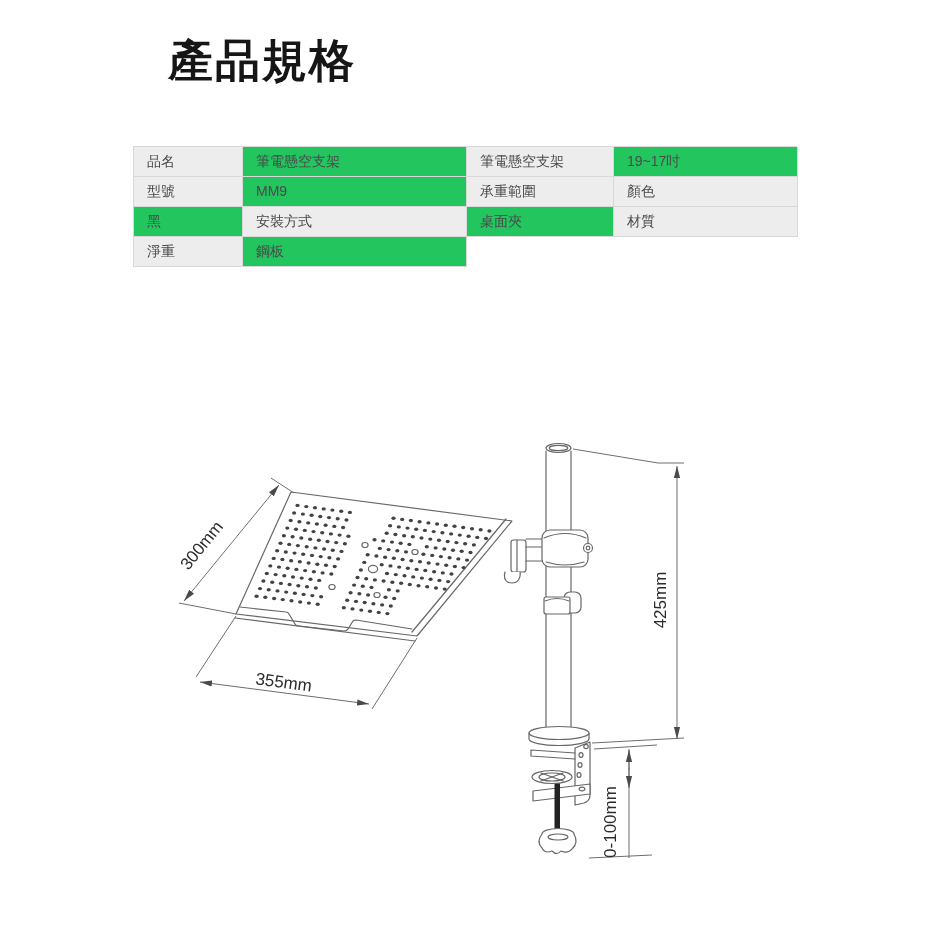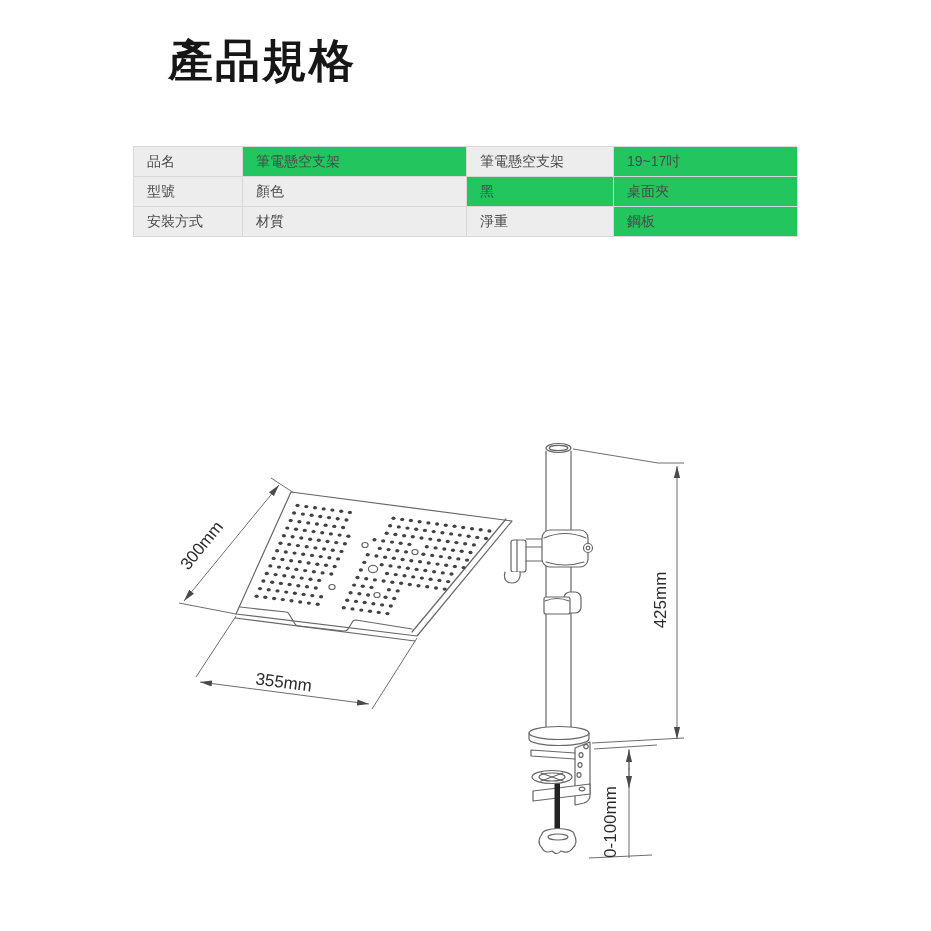"MM9" div.cell { html: none -> <div>MM9</div> }
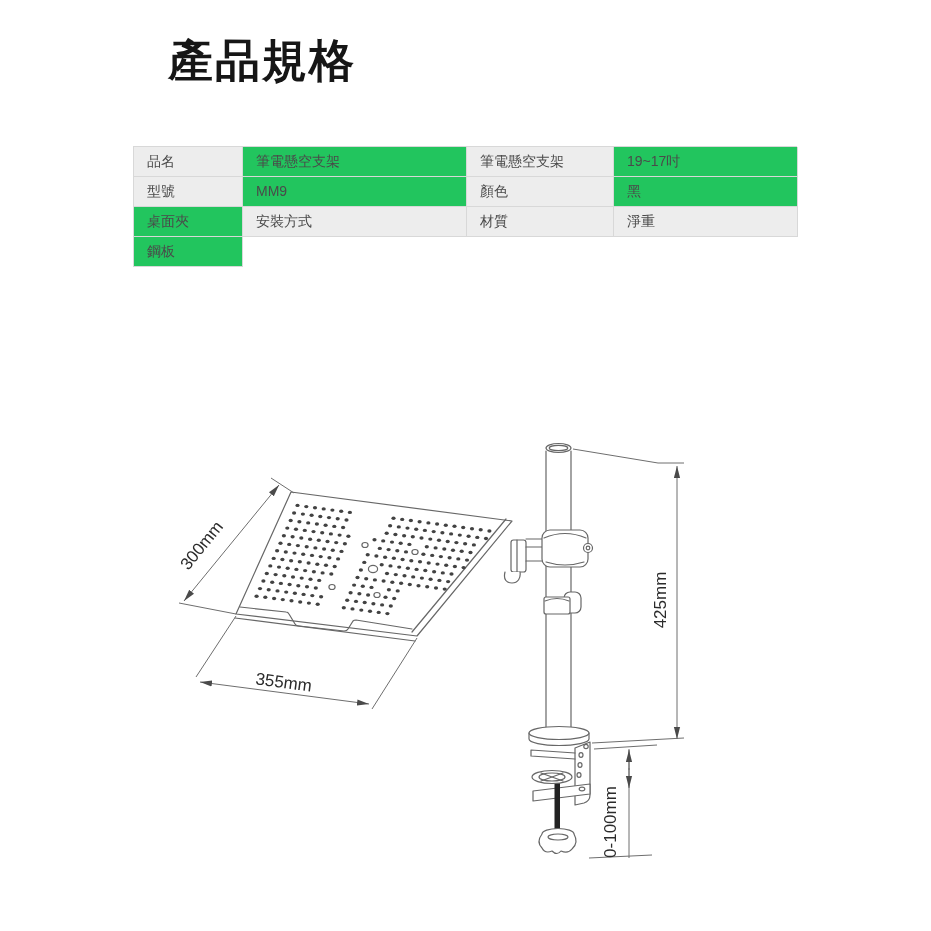"承重範圍" div.cell { html: none -> <div>承重範圍</div> }
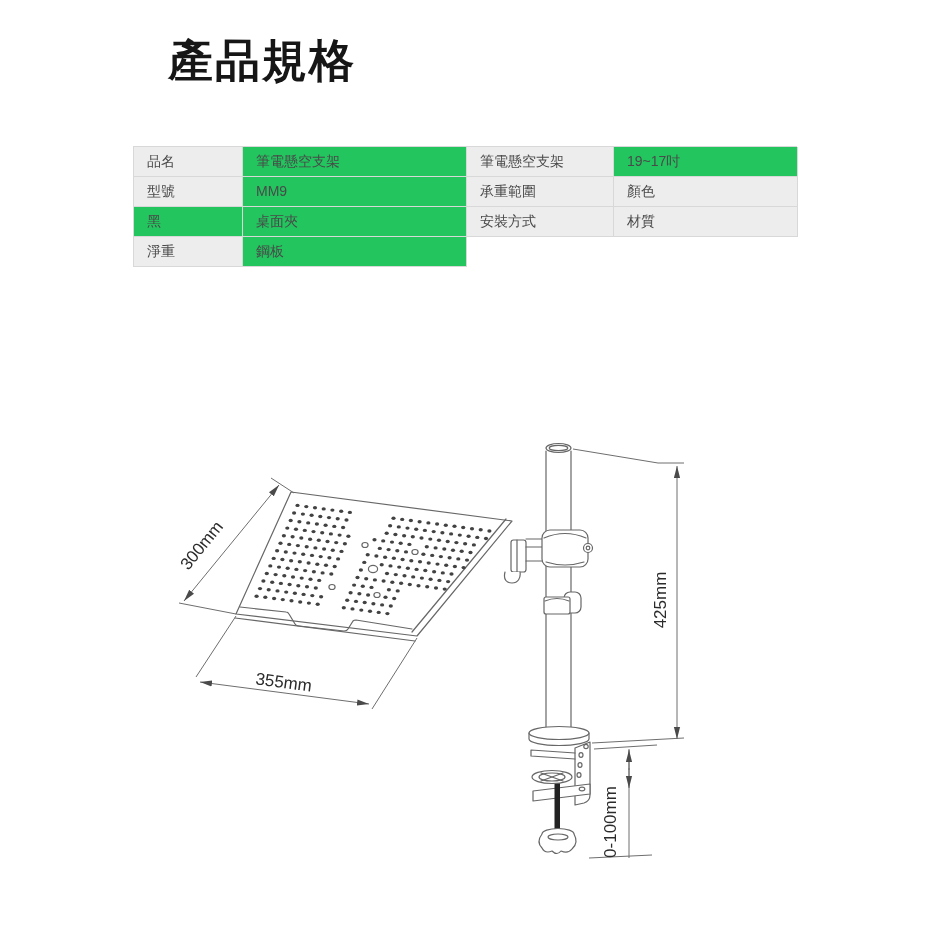"桌面夾" div.cell { order: before "安裝方式" -> after "安裝方式" }
